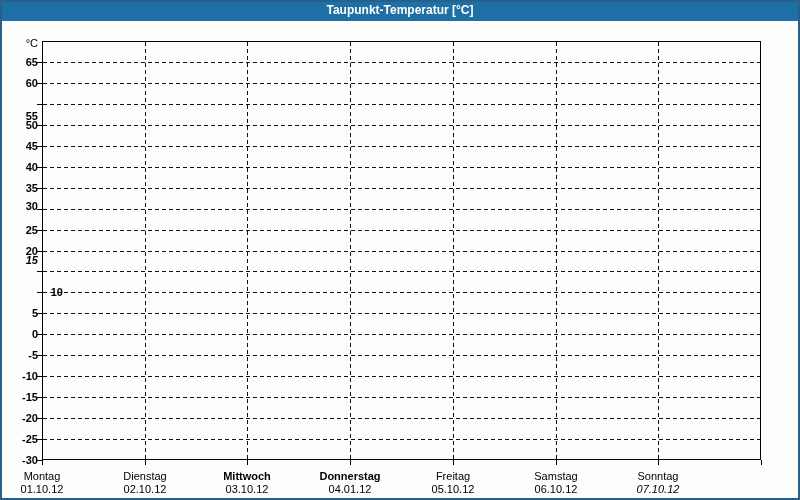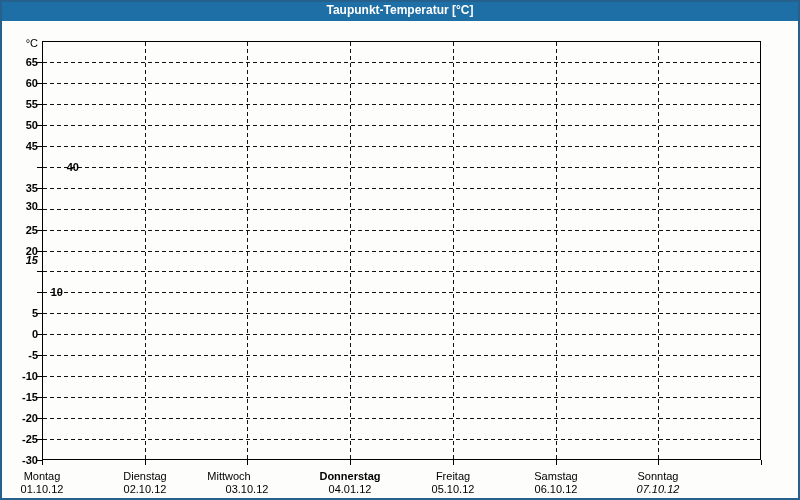"55" div.ylab { top: 96px -> 108px }
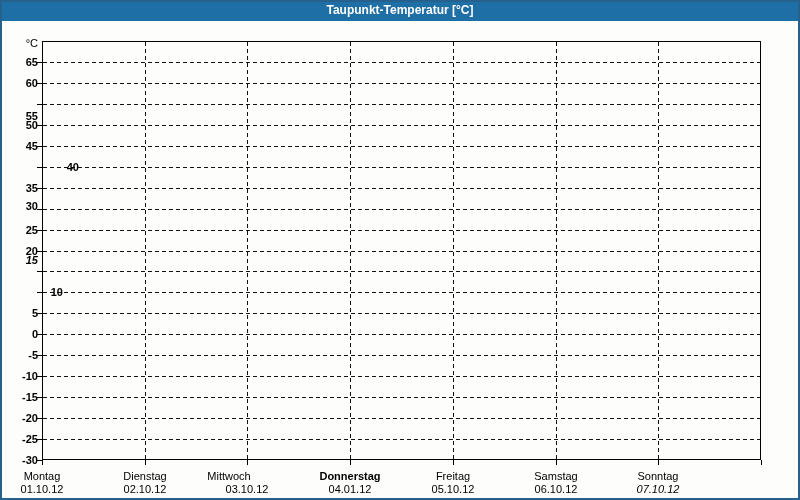"40" div.ylab { padding-left: 41px -> none }
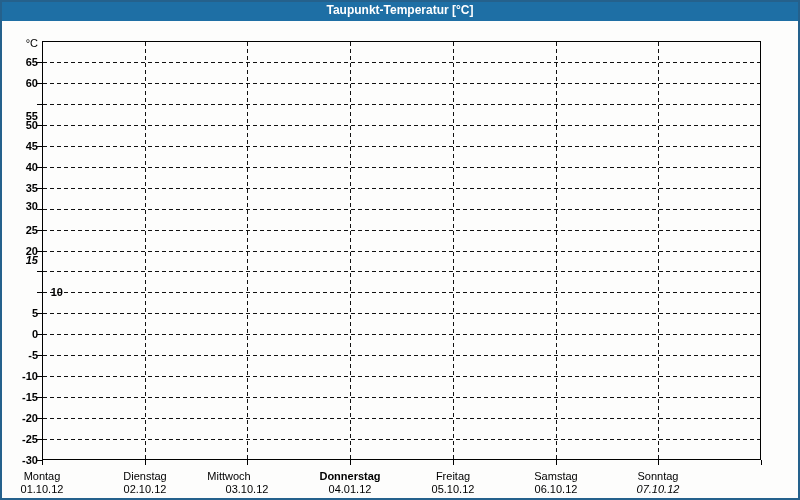"Mittwoch" div.xday { font-weight: none -> bold; left: 179px -> 197px }
